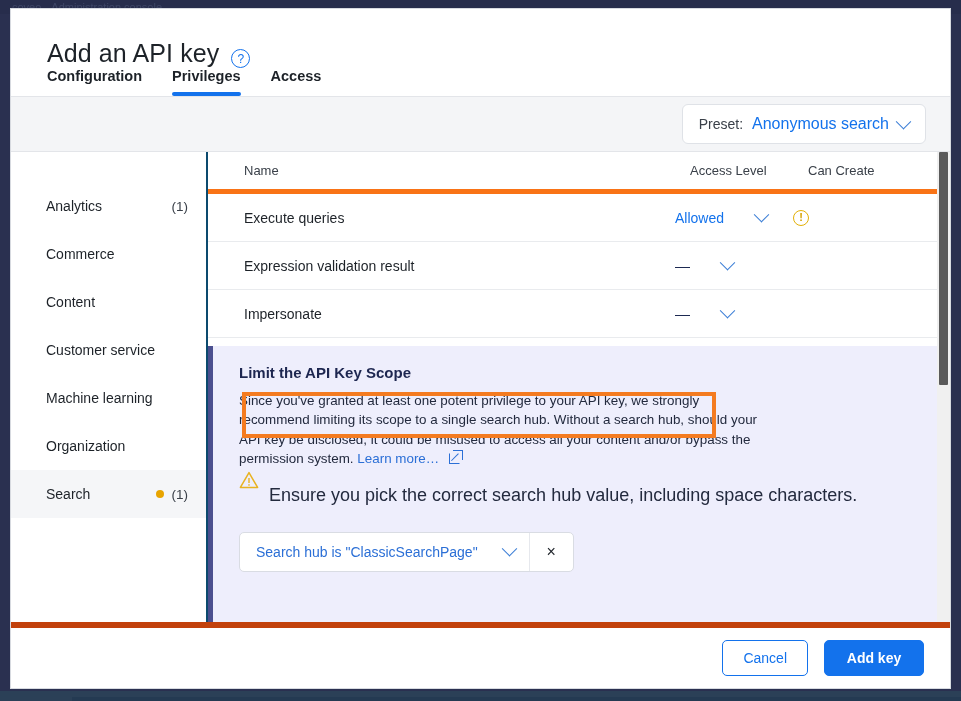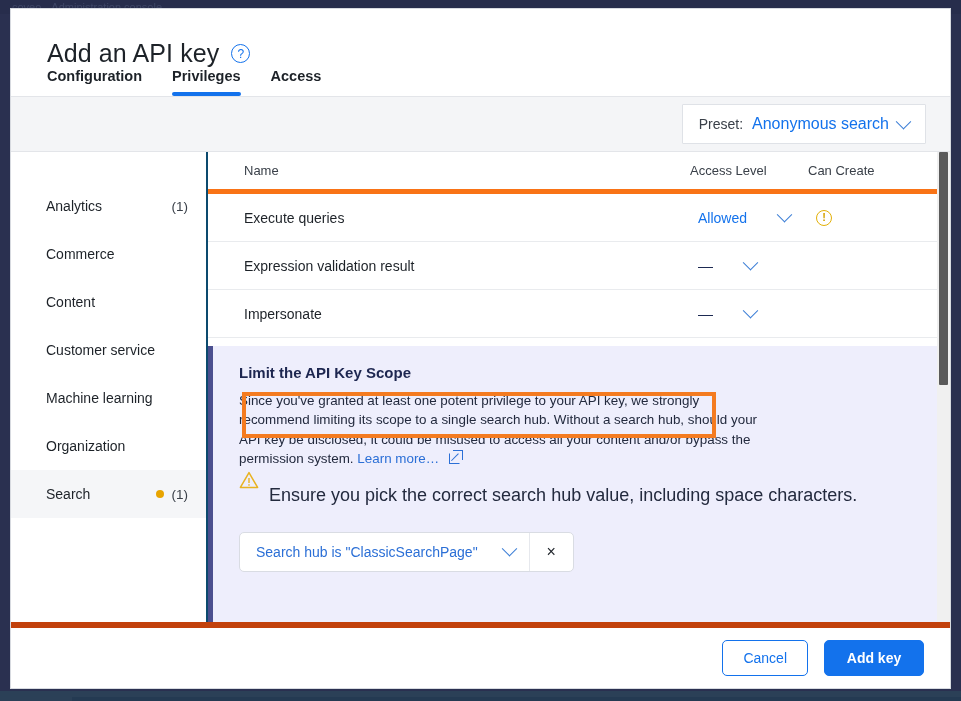"Add an API key" .modal-title-row { align-items: center -> flex-end }
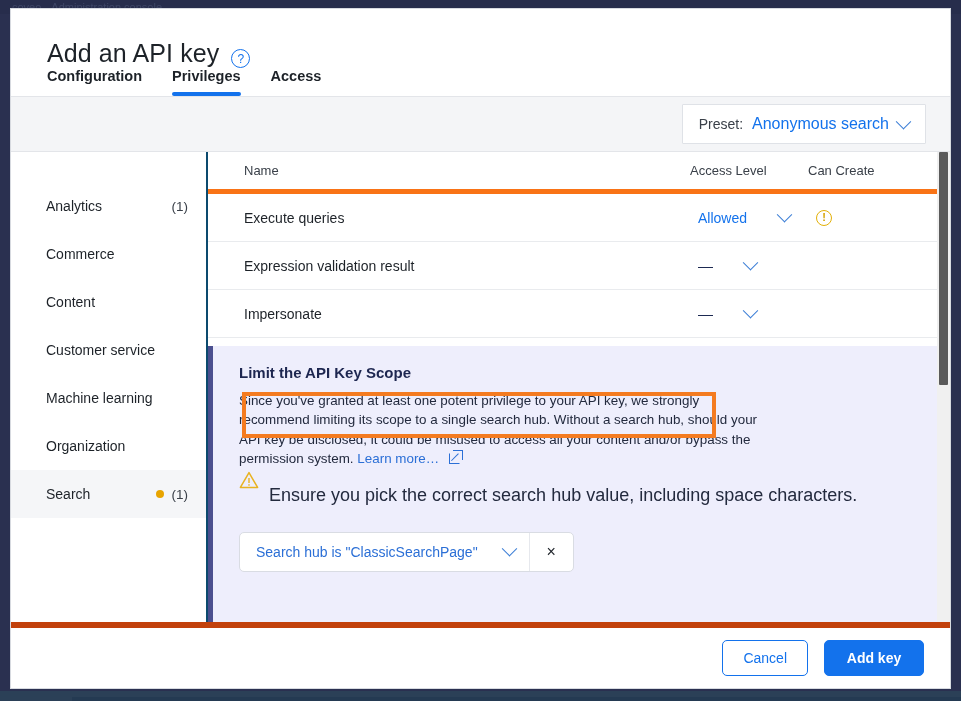"Preset:" .preset-select { border-radius: 1px -> 6px }
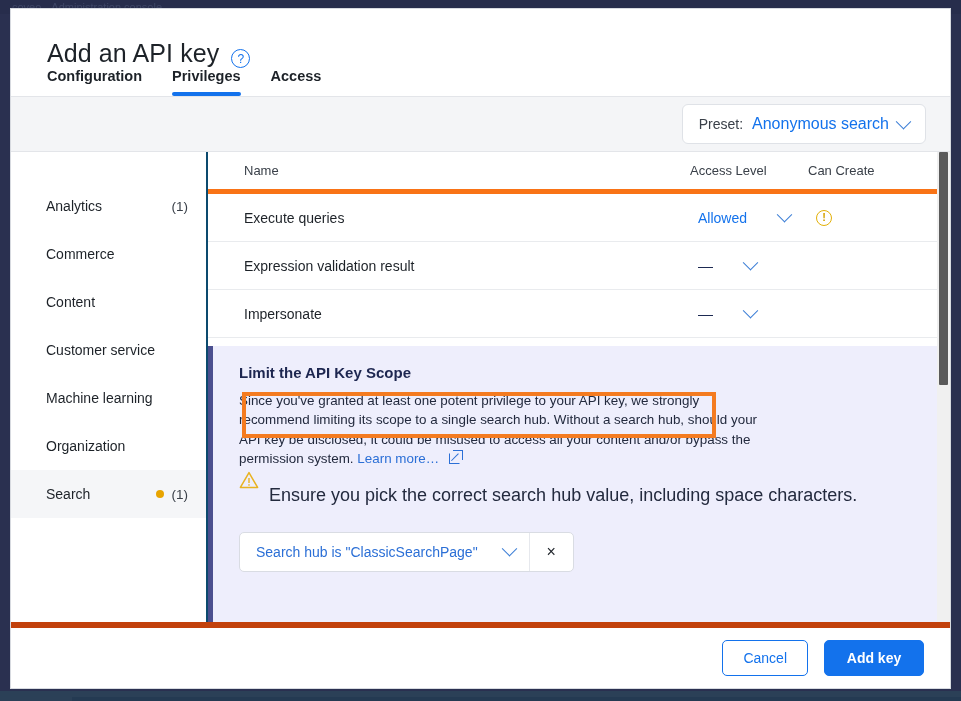"Execute queries" .table-row { padding: 0 14px 0 36px -> 0 37px 0 36px }
